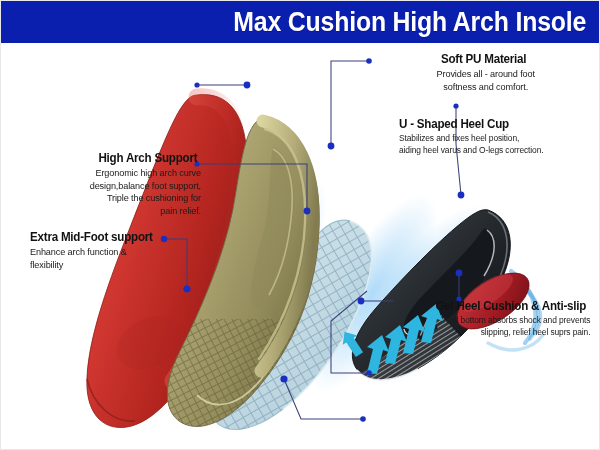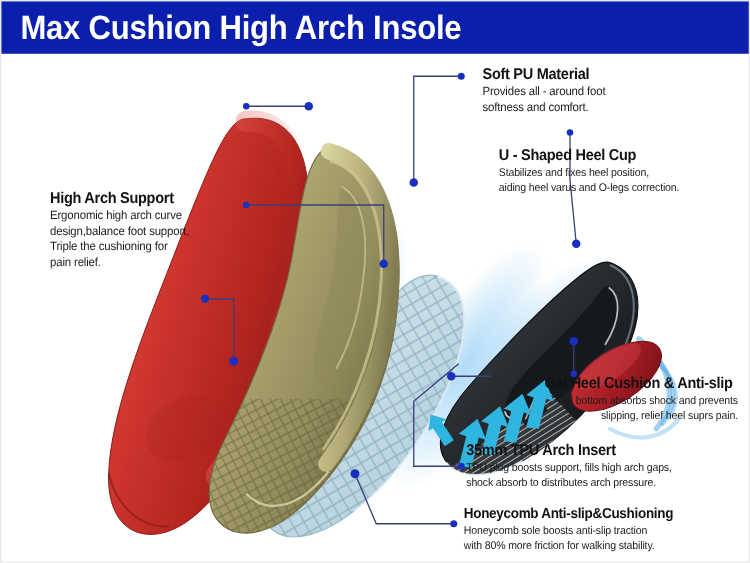"Max Cushion High Arch Insole" .header-bar { justify-content: flex-start -> flex-end }
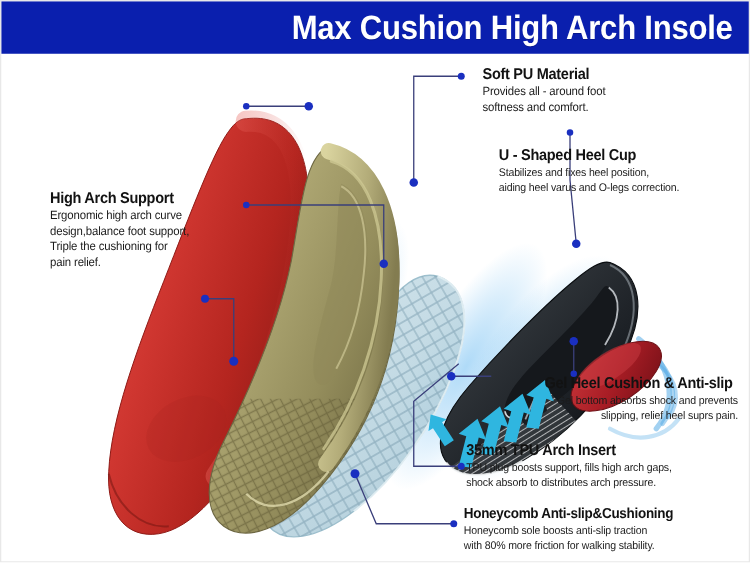"Soft PU Material" div.callout { text-align: none -> center }
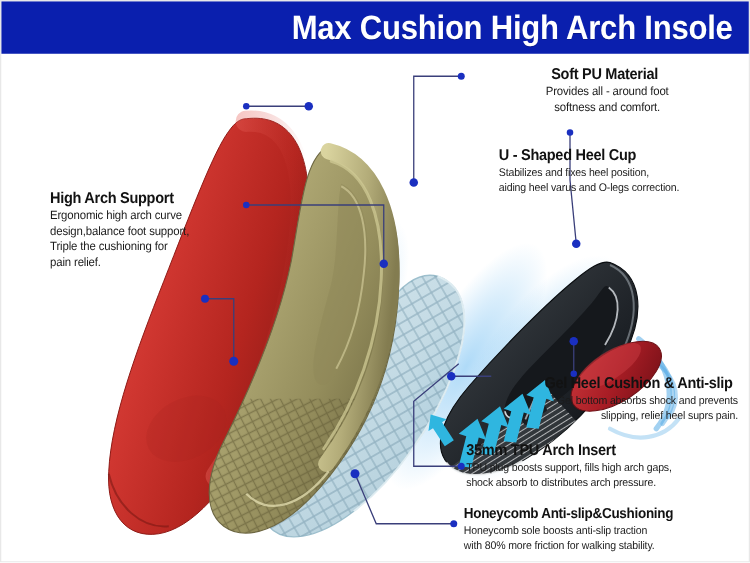"High Arch Support" div.callout { left: 39px -> 29px; text-align: none -> right }
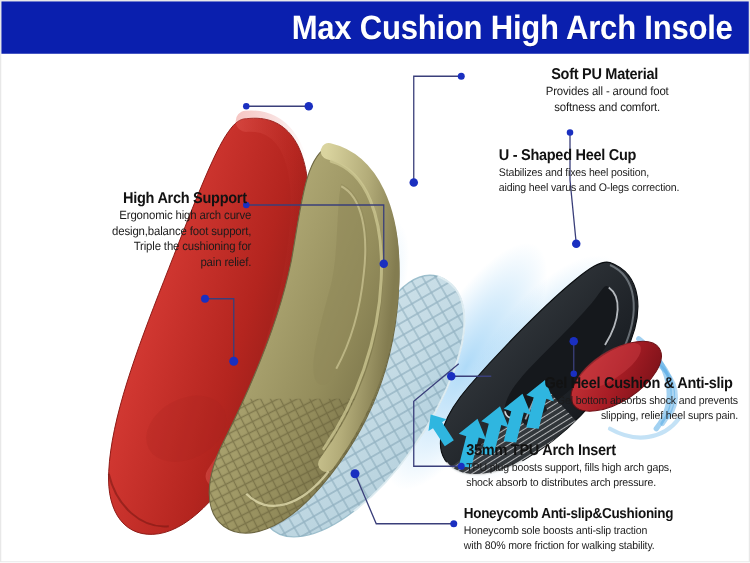"Extra Mid-Foot support" div.callout { html: none -> <div> <p>Extra Mid-Foot support</p> <p>Enhance arch function &amp; flexibility</p> </div> }
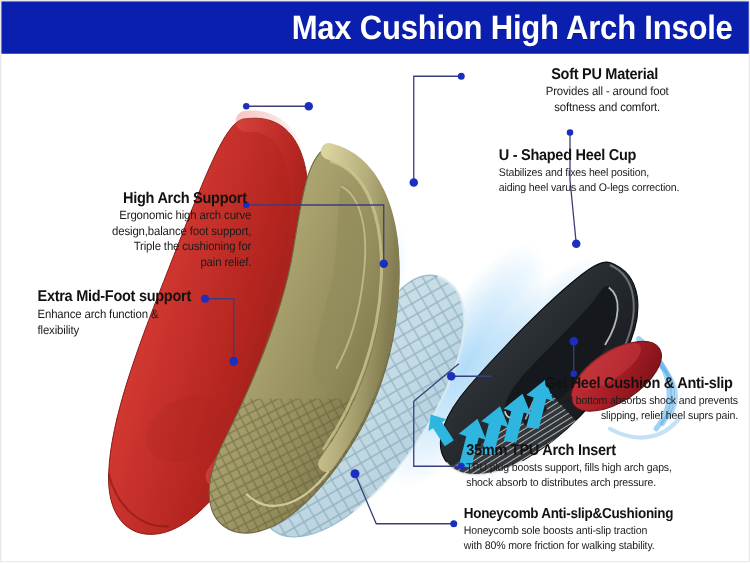"35mm TPU Arch Insert" div.callout { html: <div> <p>35mm TPU Arch Insert</p> <p>TPU plug boosts support, fills high arch gaps, shock absorb to distributes arch pressure.</p> </div> -> none }
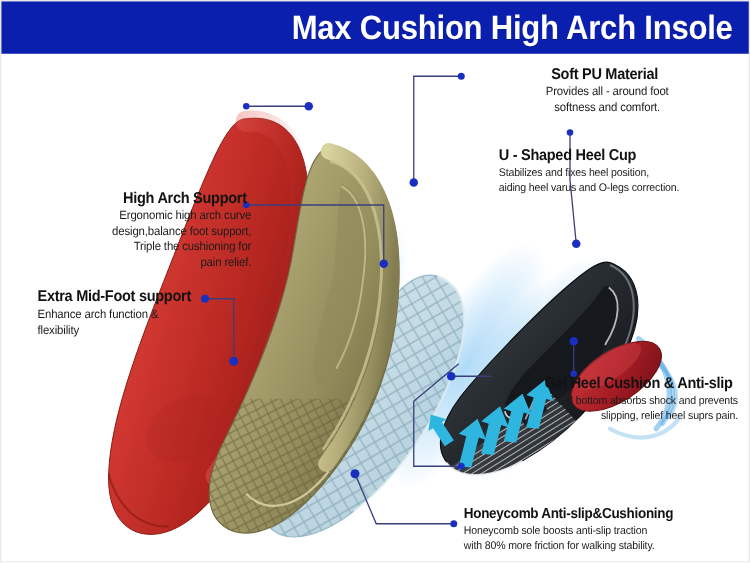"Honeycomb Anti-slip&Cushioning" div.callout { html: <div> <p>Honeycomb Anti-slip&amp;Cushioning</p> <p>Honeycomb sole boosts anti-slip traction with 80% more friction for walking stability.</p> </div> -> none }
